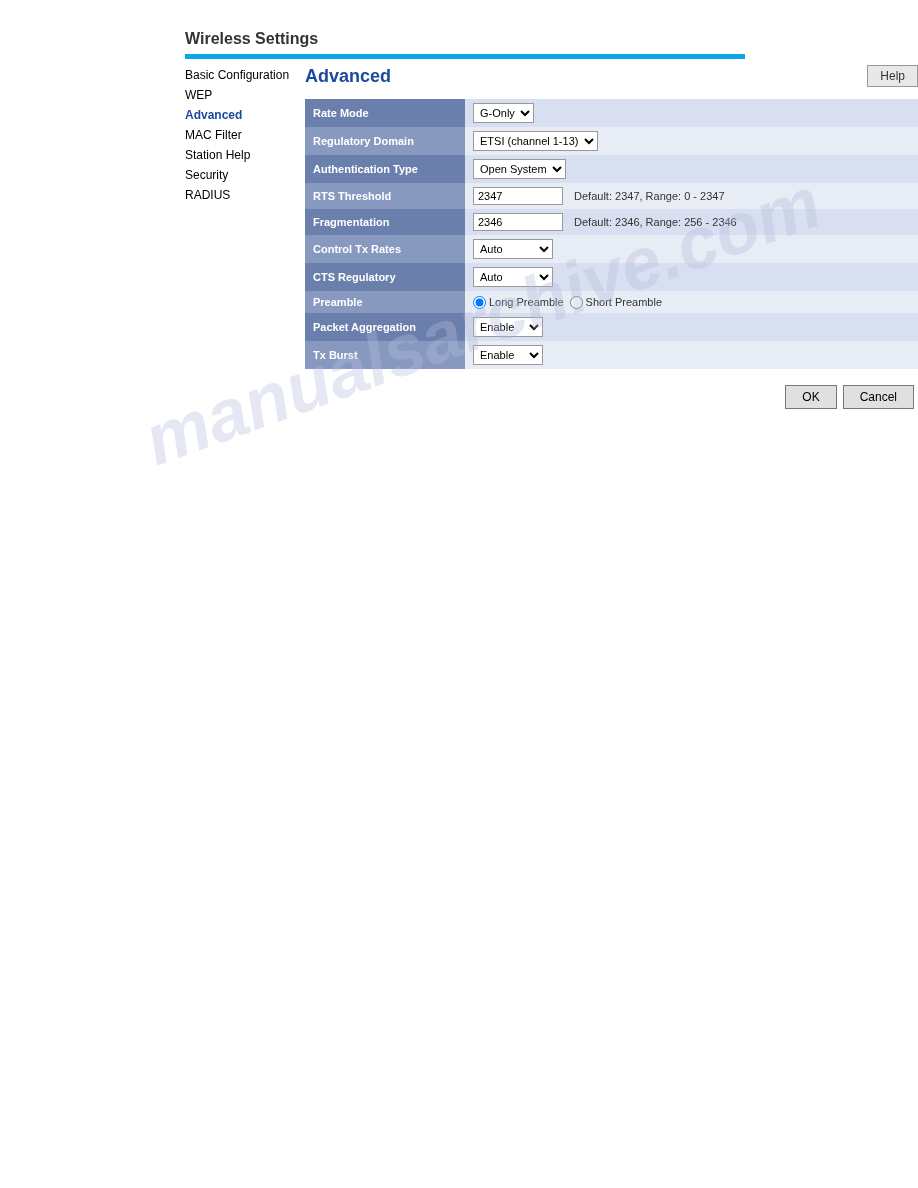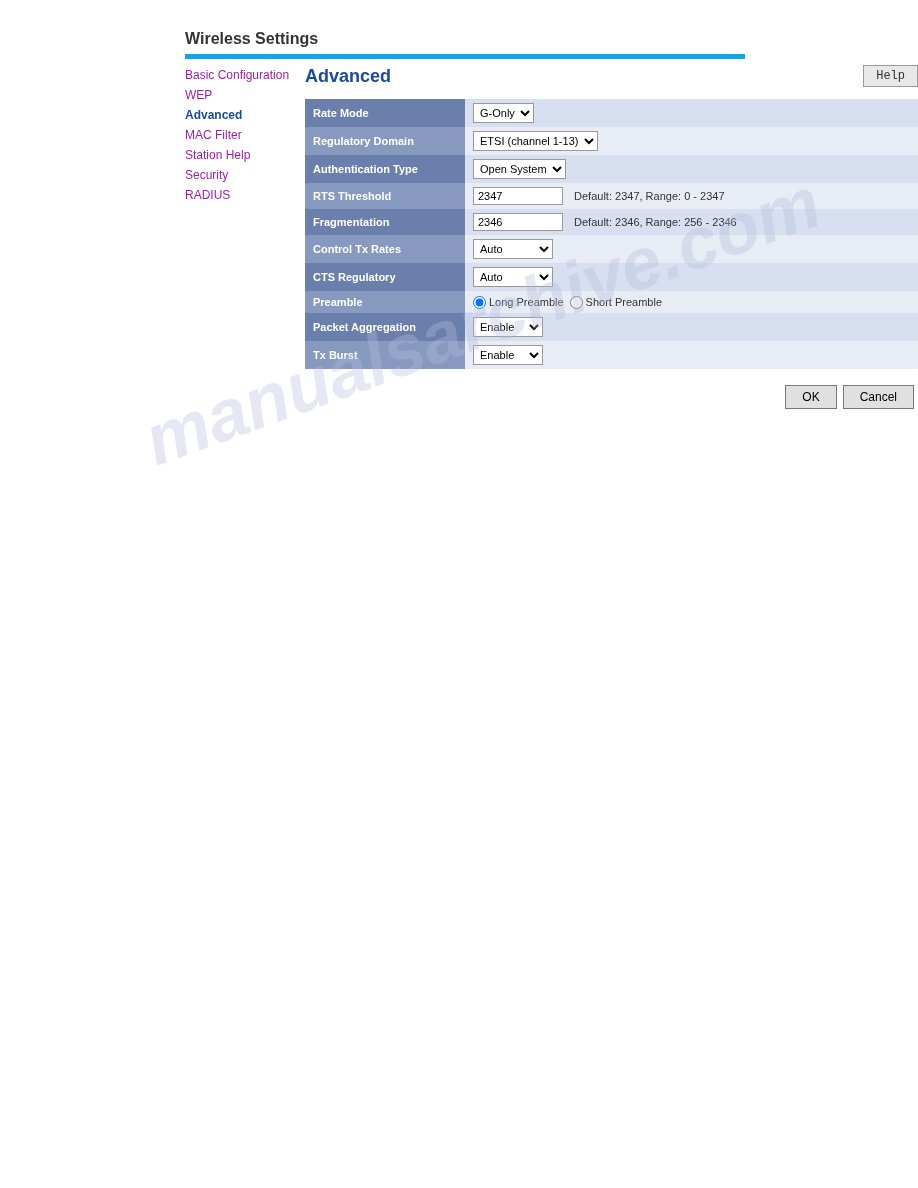"Basic Configuration" .nav-item { color: #a21caf -> #000000 }
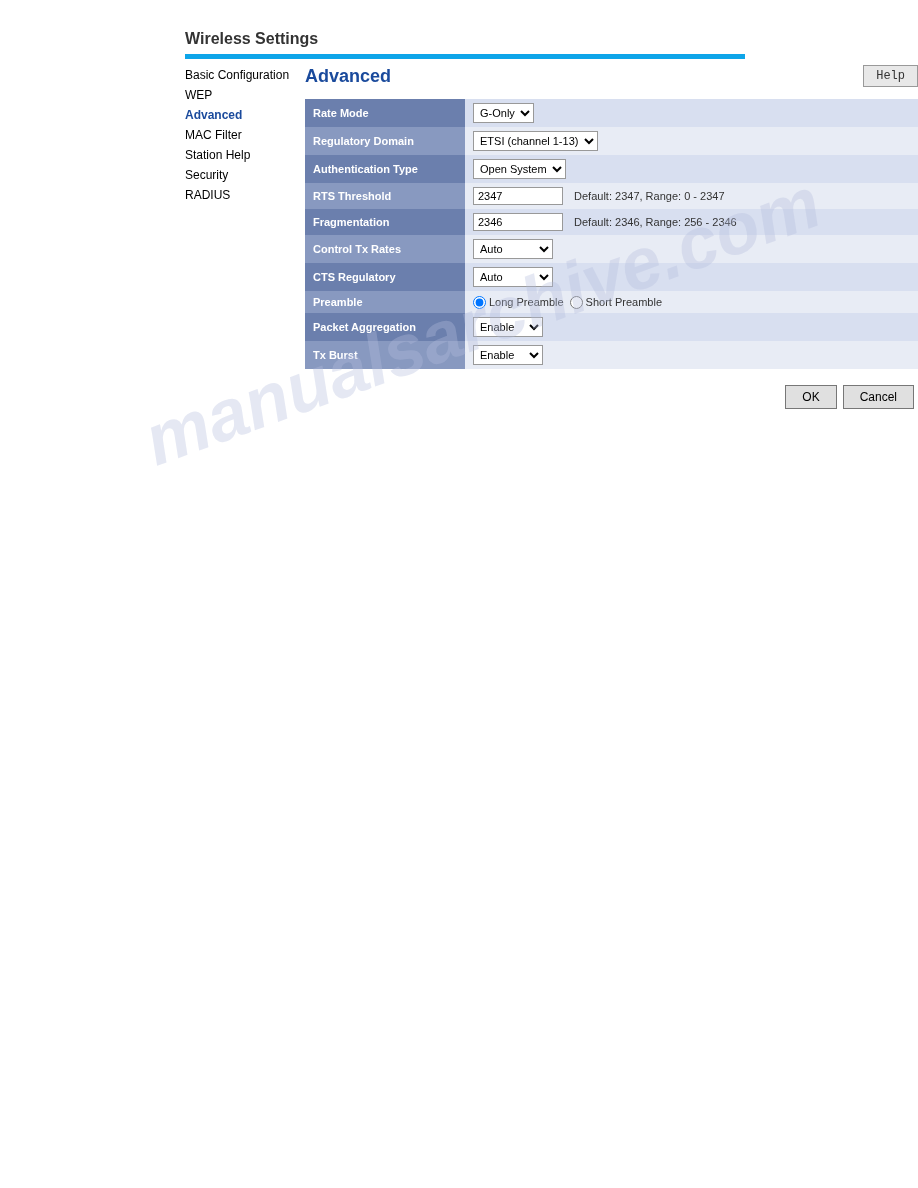"Help" .help-btn { font-family: Liberation Mono, monospace -> none }
